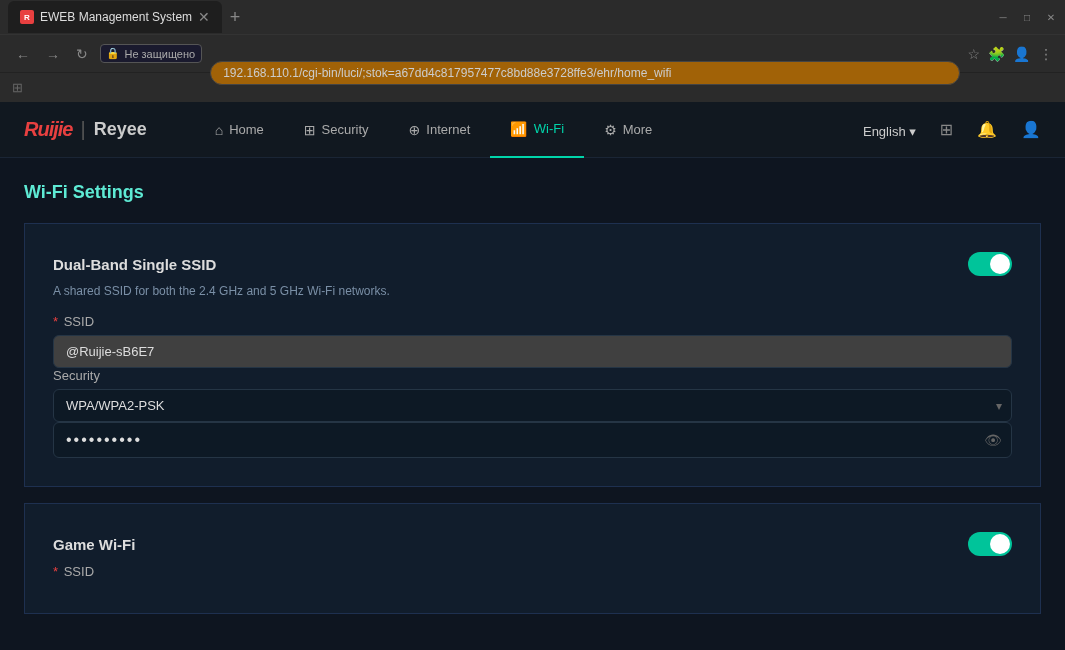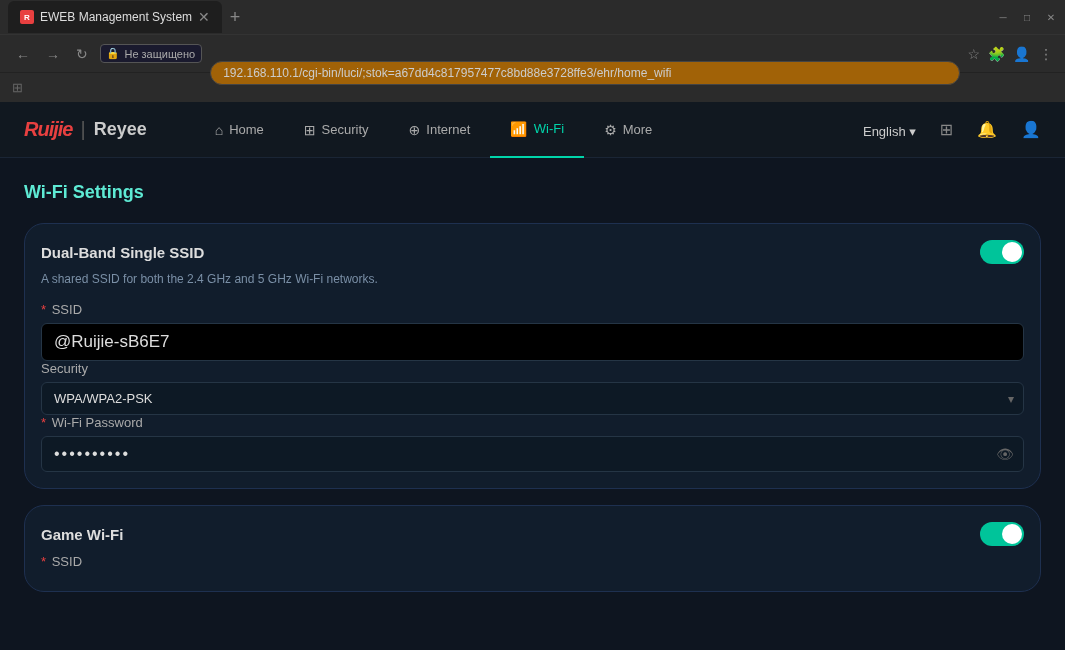"Dual-Band Single SSID" .settings-card { border-radius: 20px -> 0; padding: 16px -> 28px }
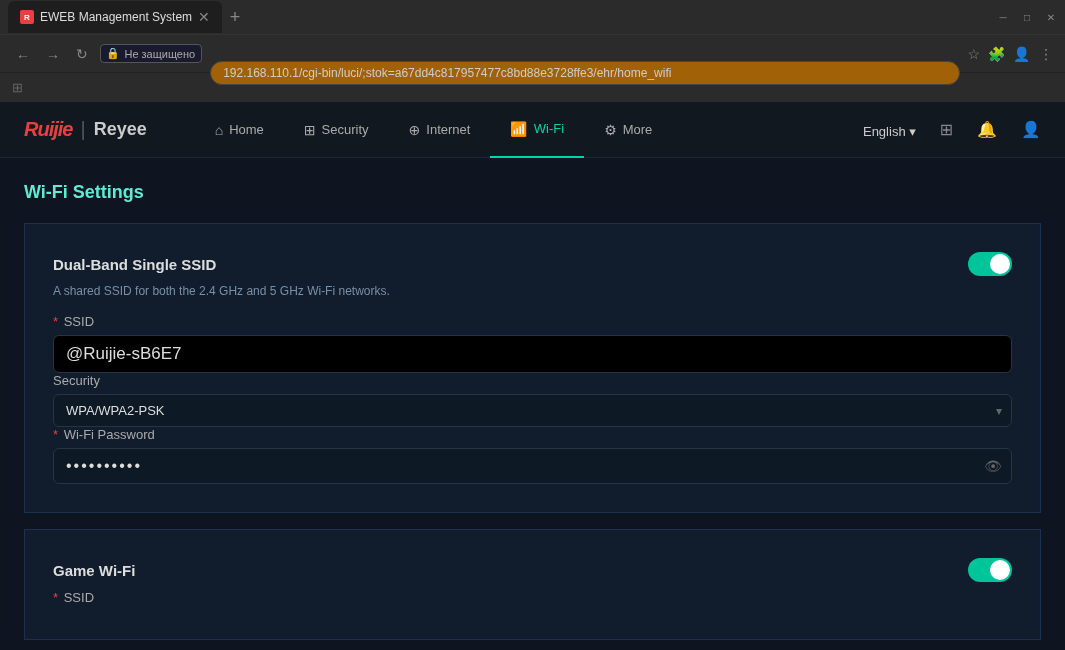"@Ruijie-sB6E7" .form-input { background: #000000 -> #404040; font-size: 17px -> 13px }
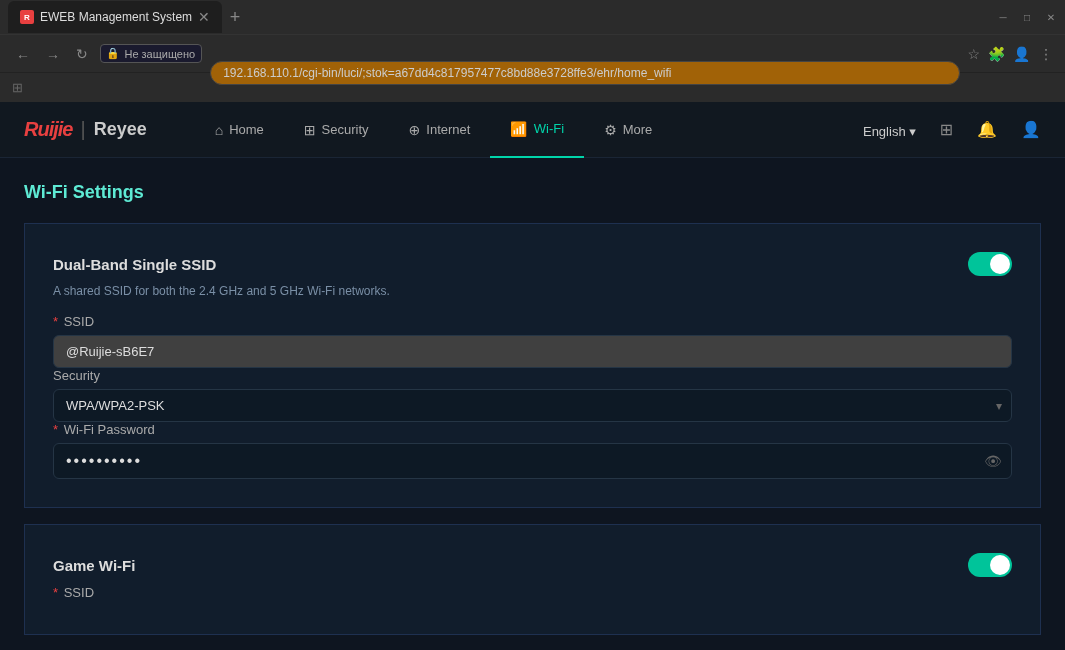"* Wi-Fi Password" label.form-label { html: <label> <span>*</span> <span>Wi-Fi Password</span> </label> -> none }
